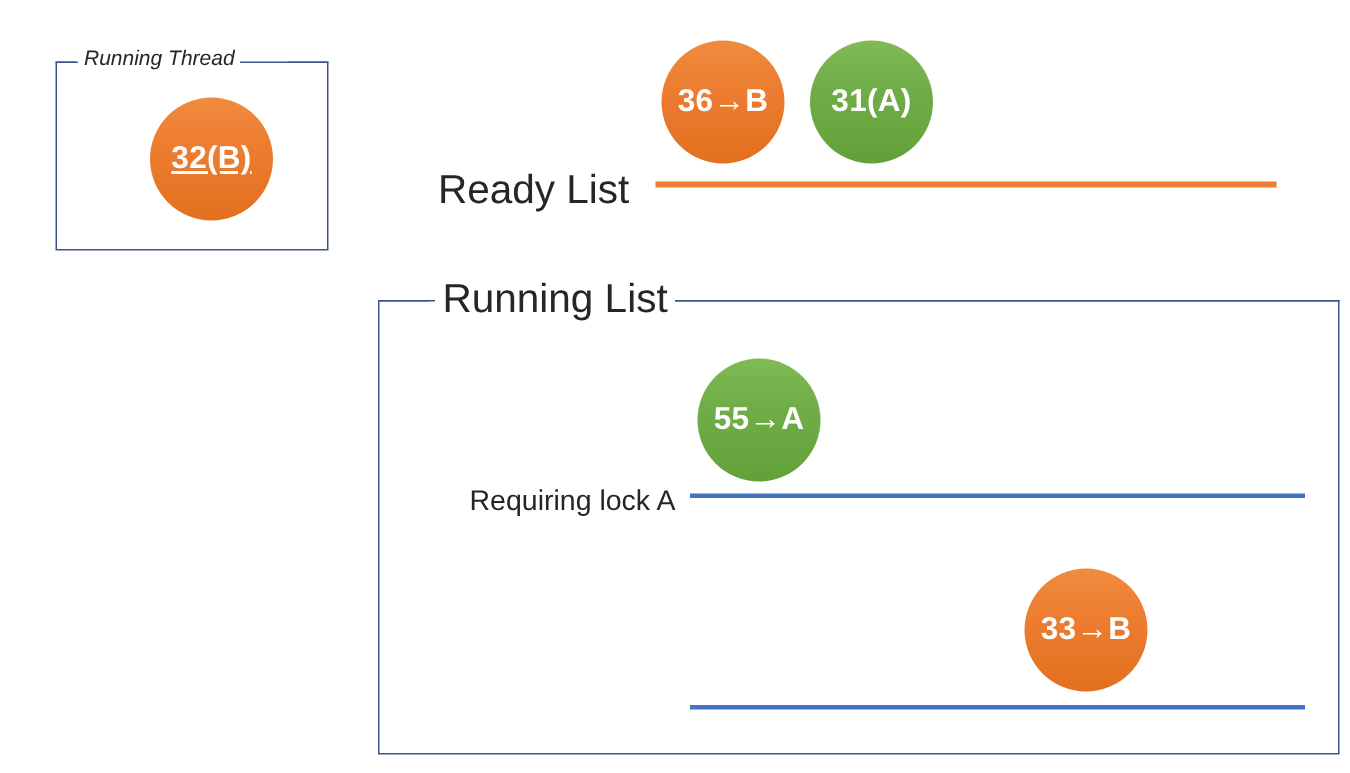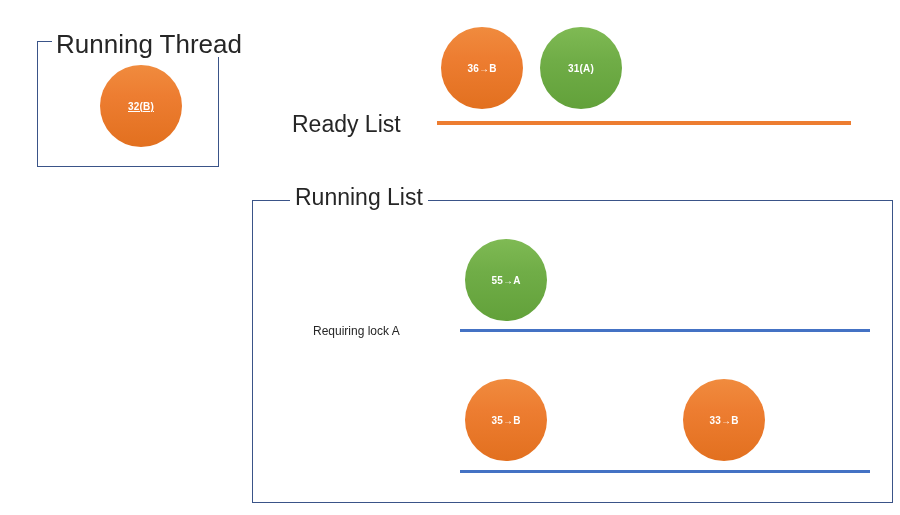"Running Thread" .t-med { font-size: 26px -> 14px; font-style: none -> italic }
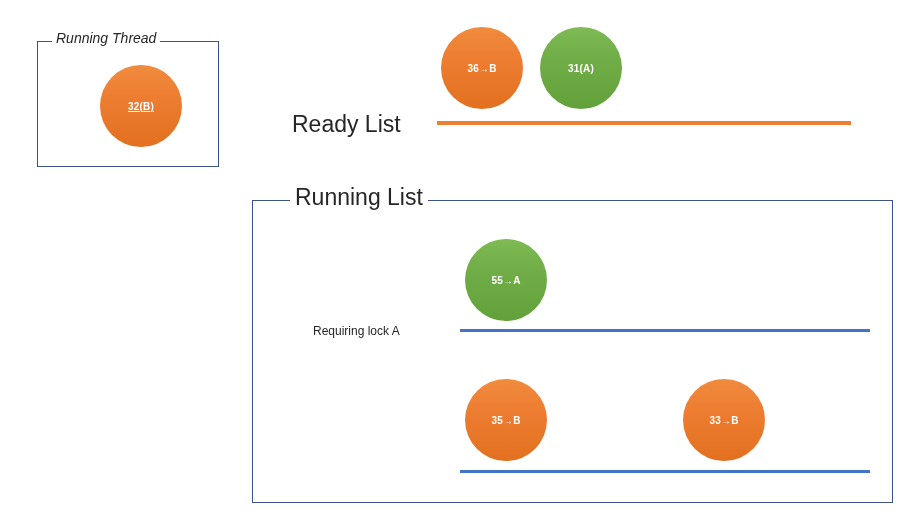"36→B" .node { font-size: 10px -> 21px }
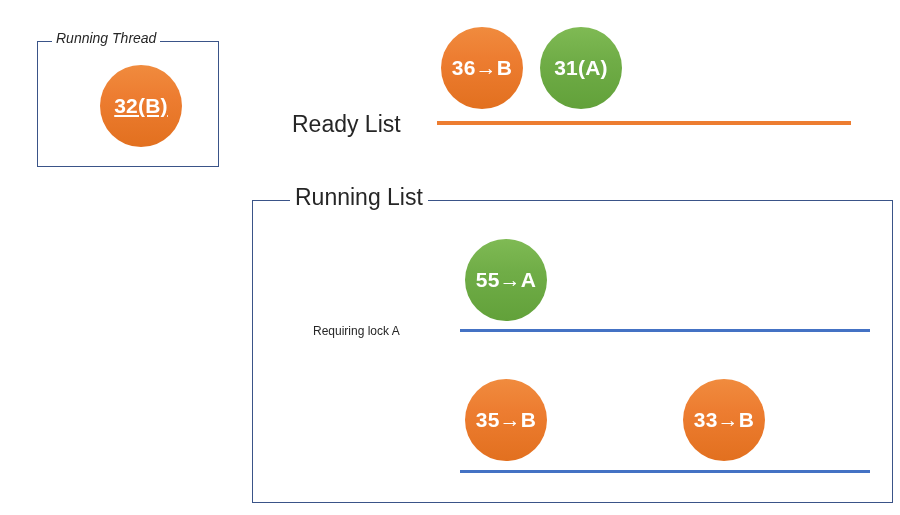"Ready List" .t-big { font-size: 23px -> 27px }
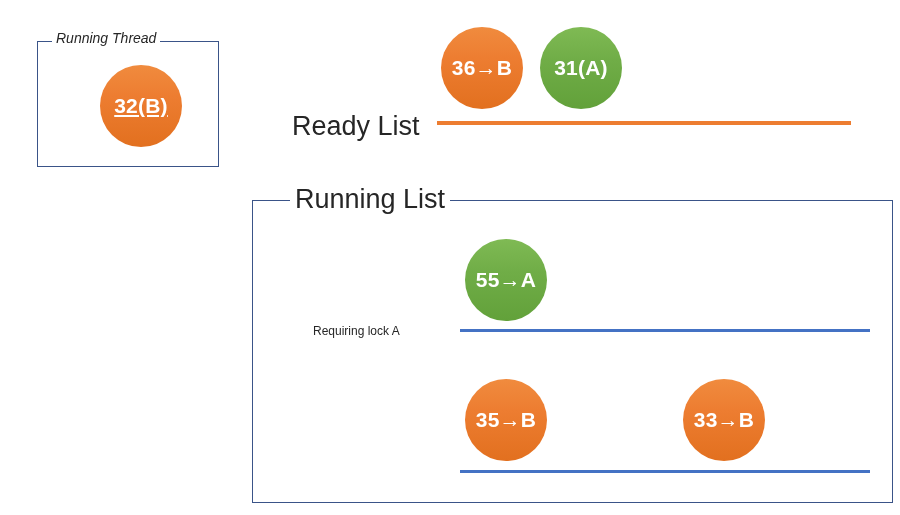"Requiring lock A" .t-sm { font-size: 12px -> 19px }
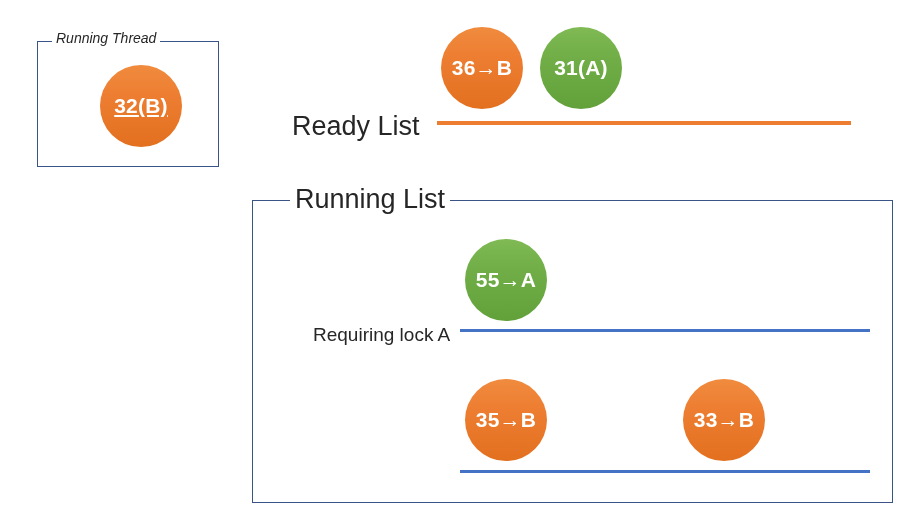"35→B" div.node { html: <div> <span>35→B</span> </div> -> none }
